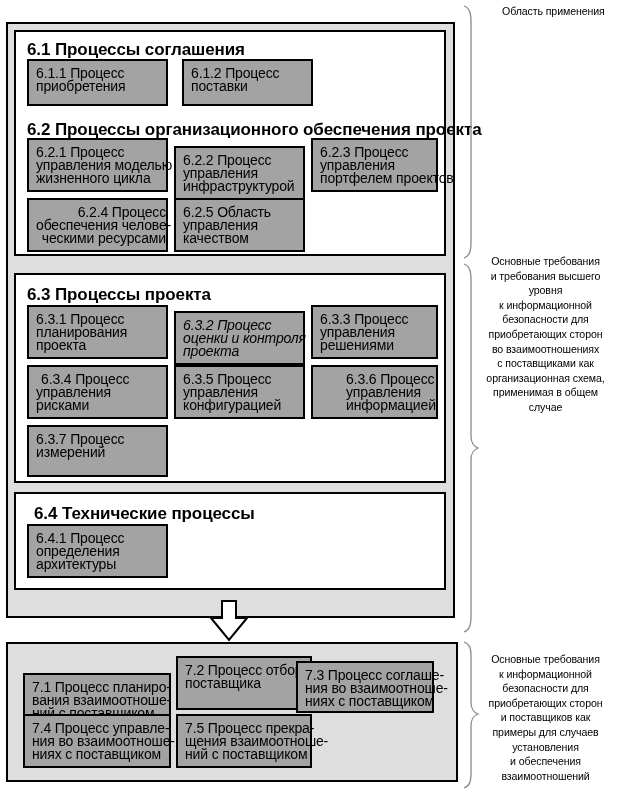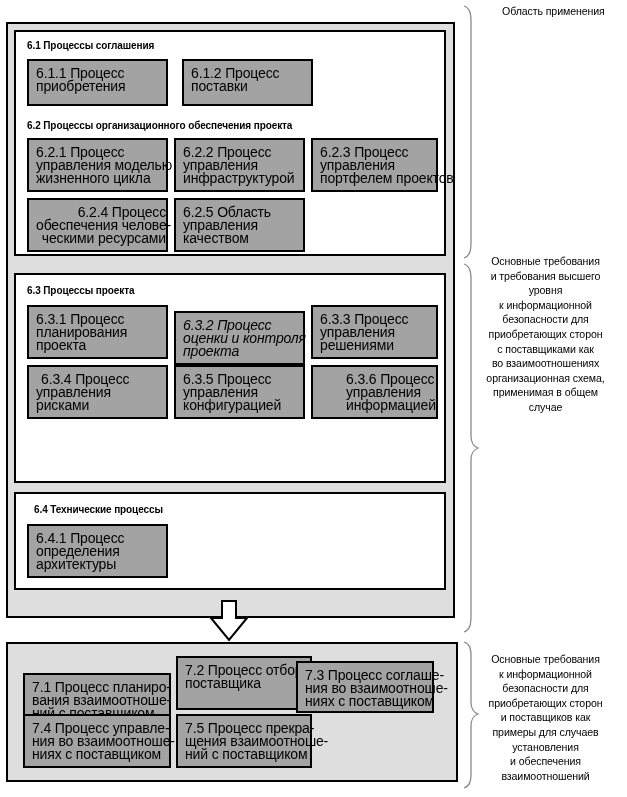"6.1 Процессы соглашения" .group-title { font-size: 10px -> 17px }
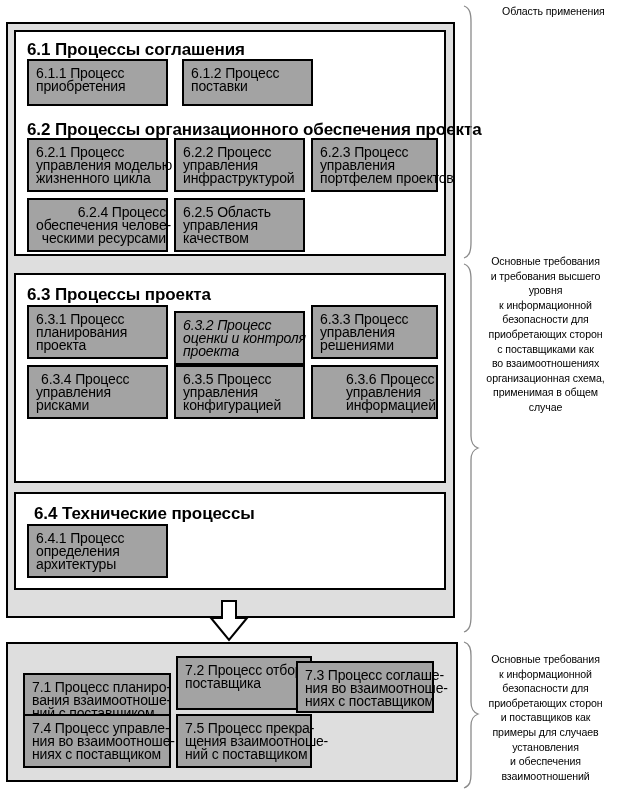"6.2.2 Процесс" div.proc-box { top: 106px -> 114px }
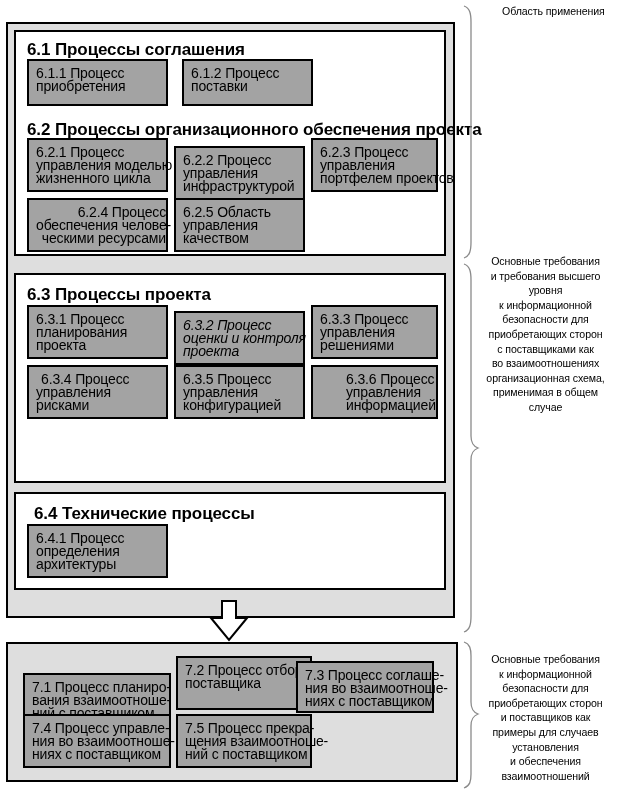"с поставщиками как" span { order: before "во взаимоотношениях" -> after "во взаимоотношениях" }
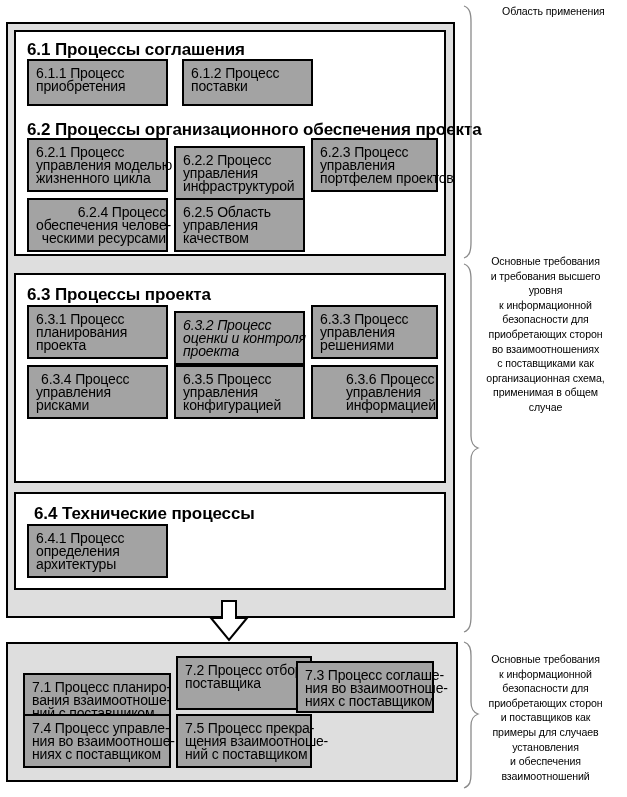"6.3.7 Процесс" div.proc-box { html: none -> <div> <span>6.3.7 Процесс</span> <span>измерений</span> </div> }
